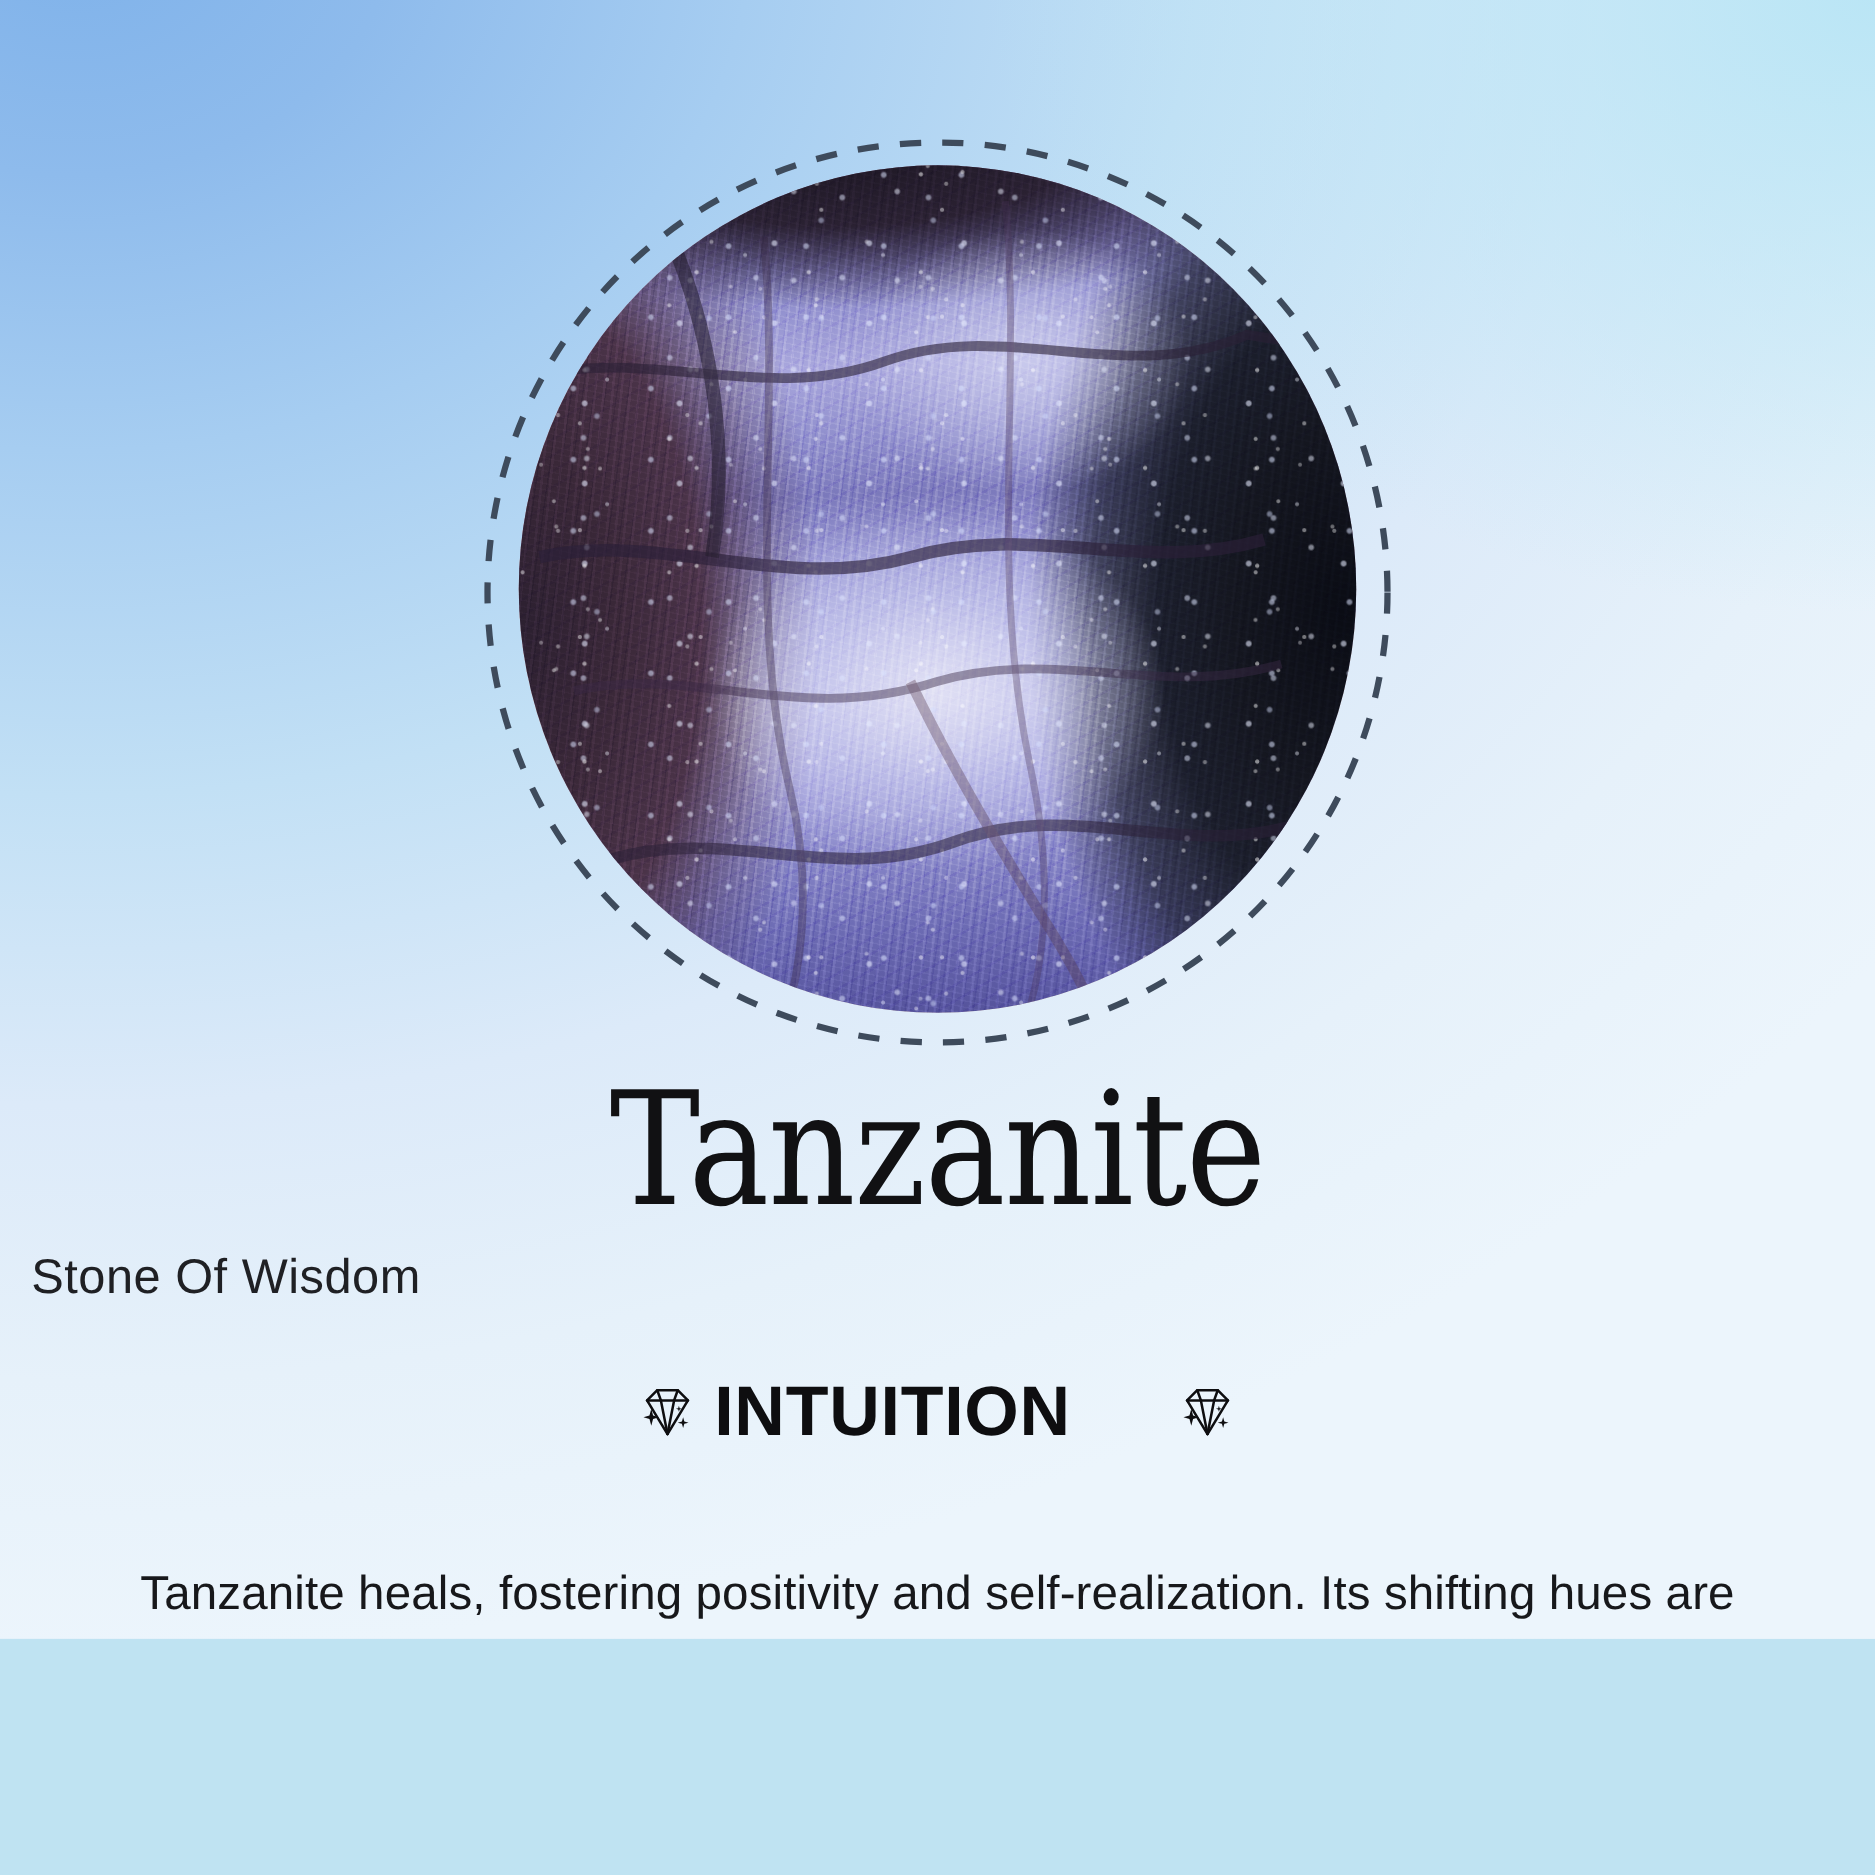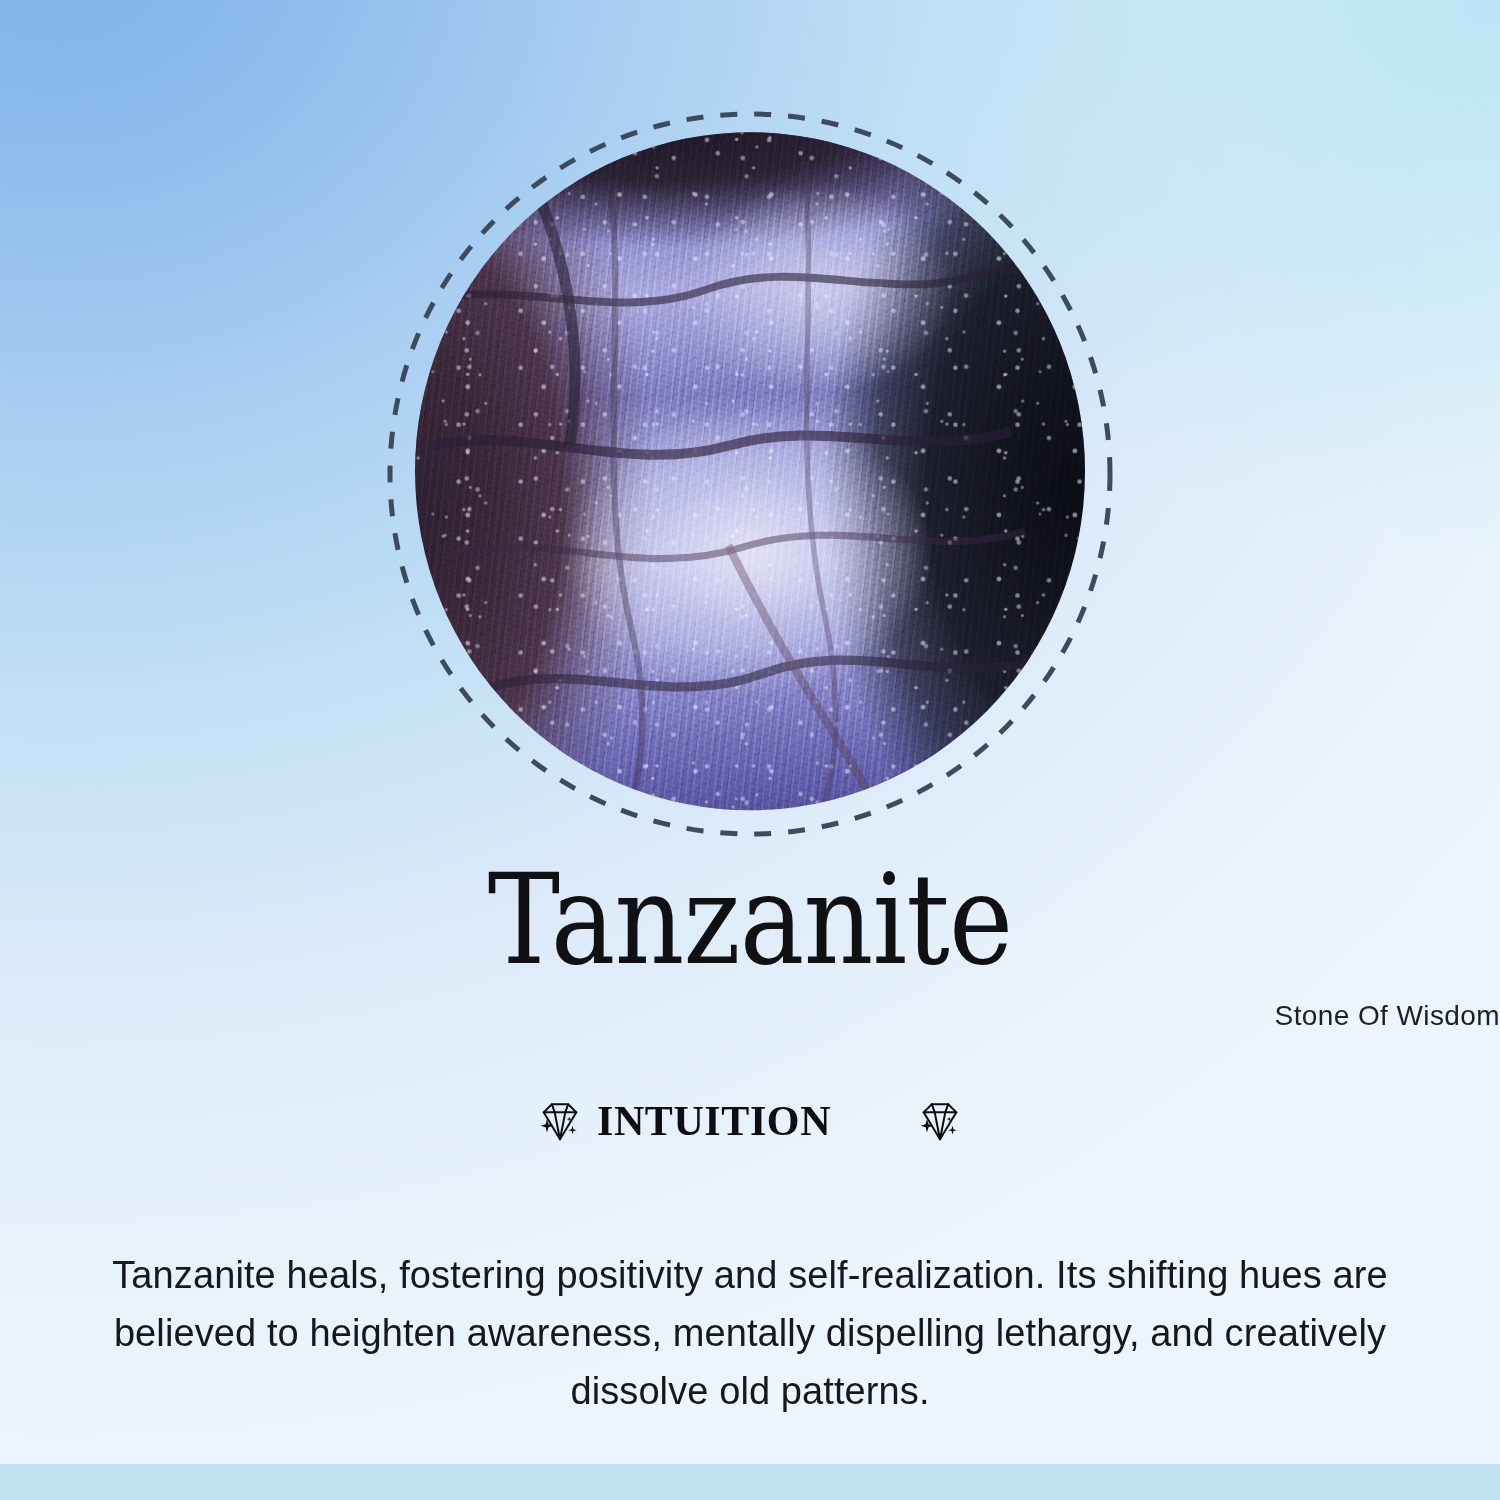"Tanzanite" #card { height: 1464px -> 1311px }
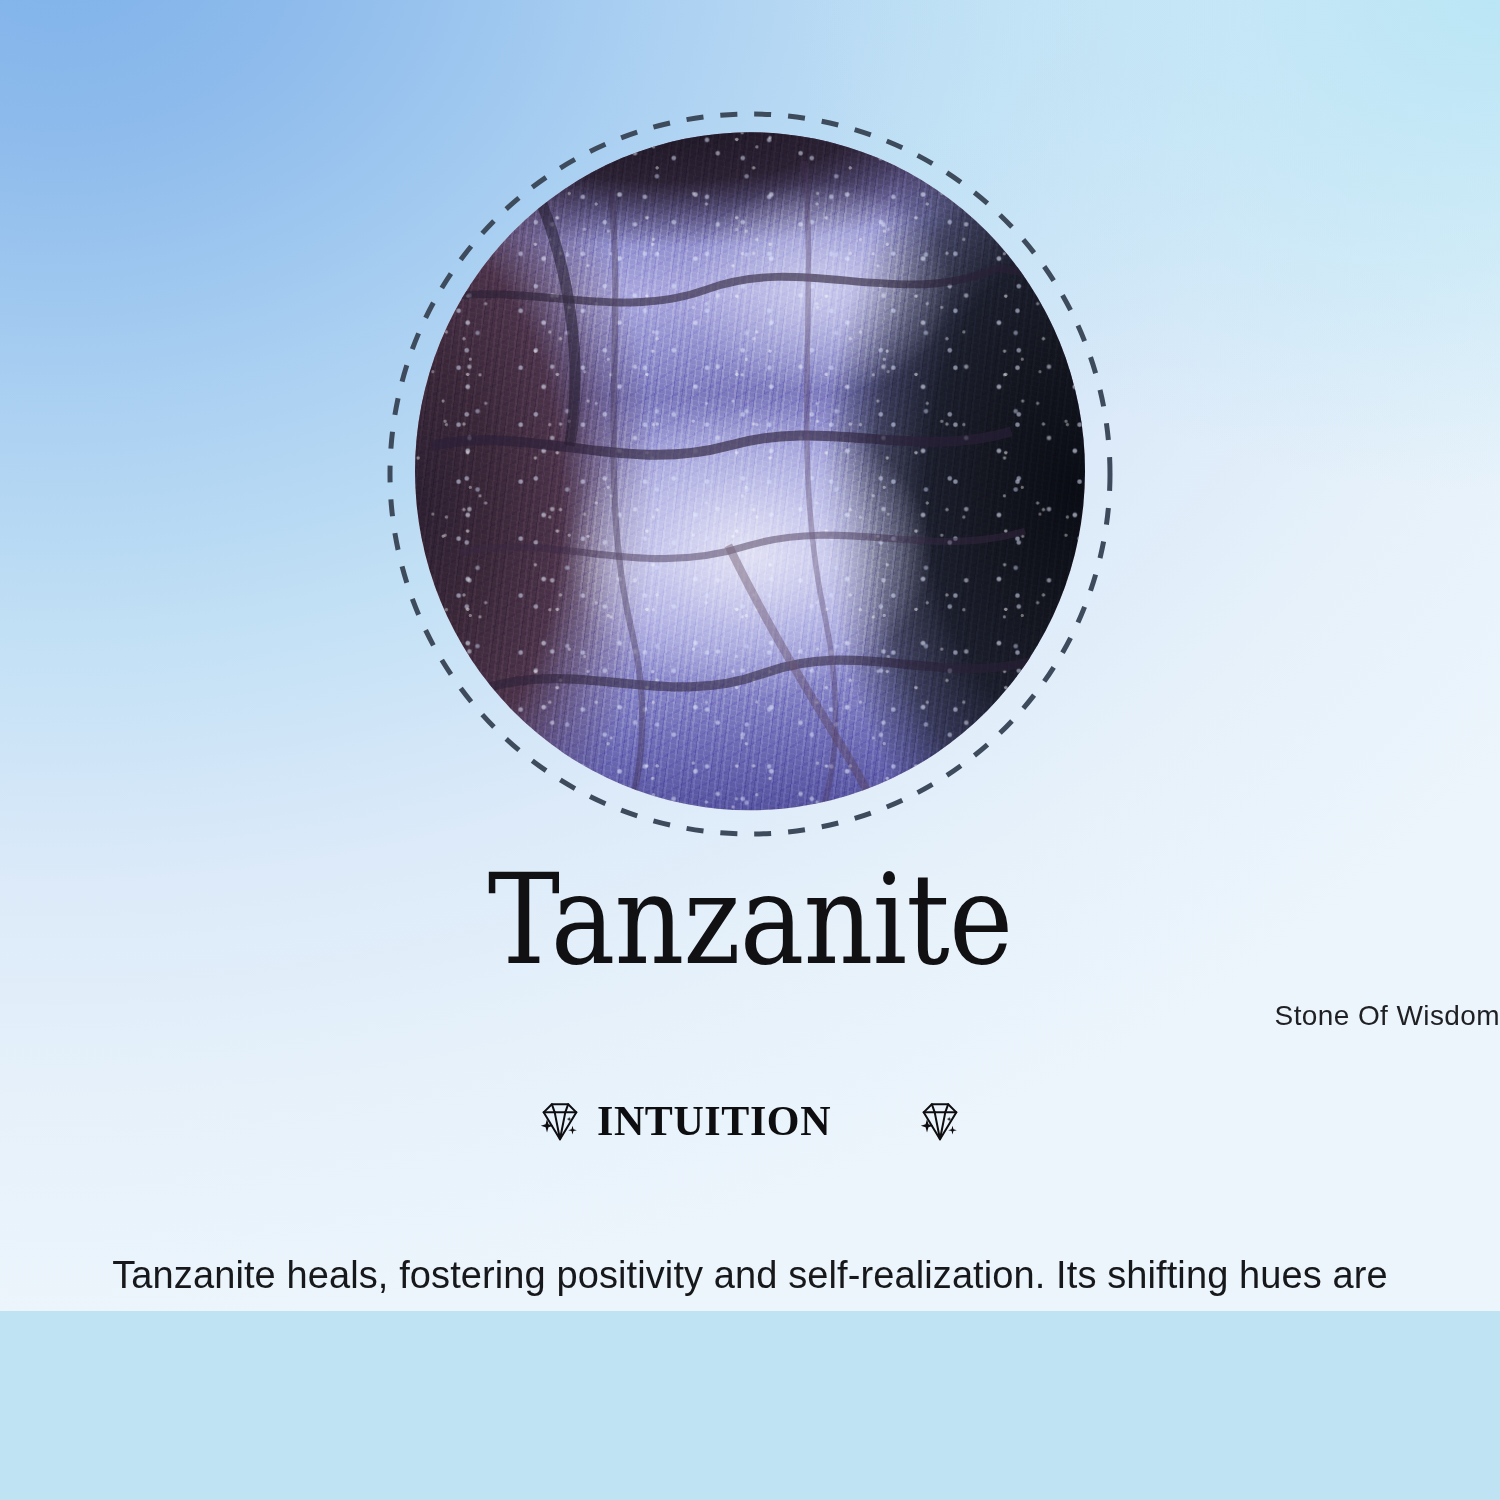"Stone Of Wisdom" #subtitle { font-size: 28px -> 39px; padding-left: none -> 25px; text-align: right -> left }
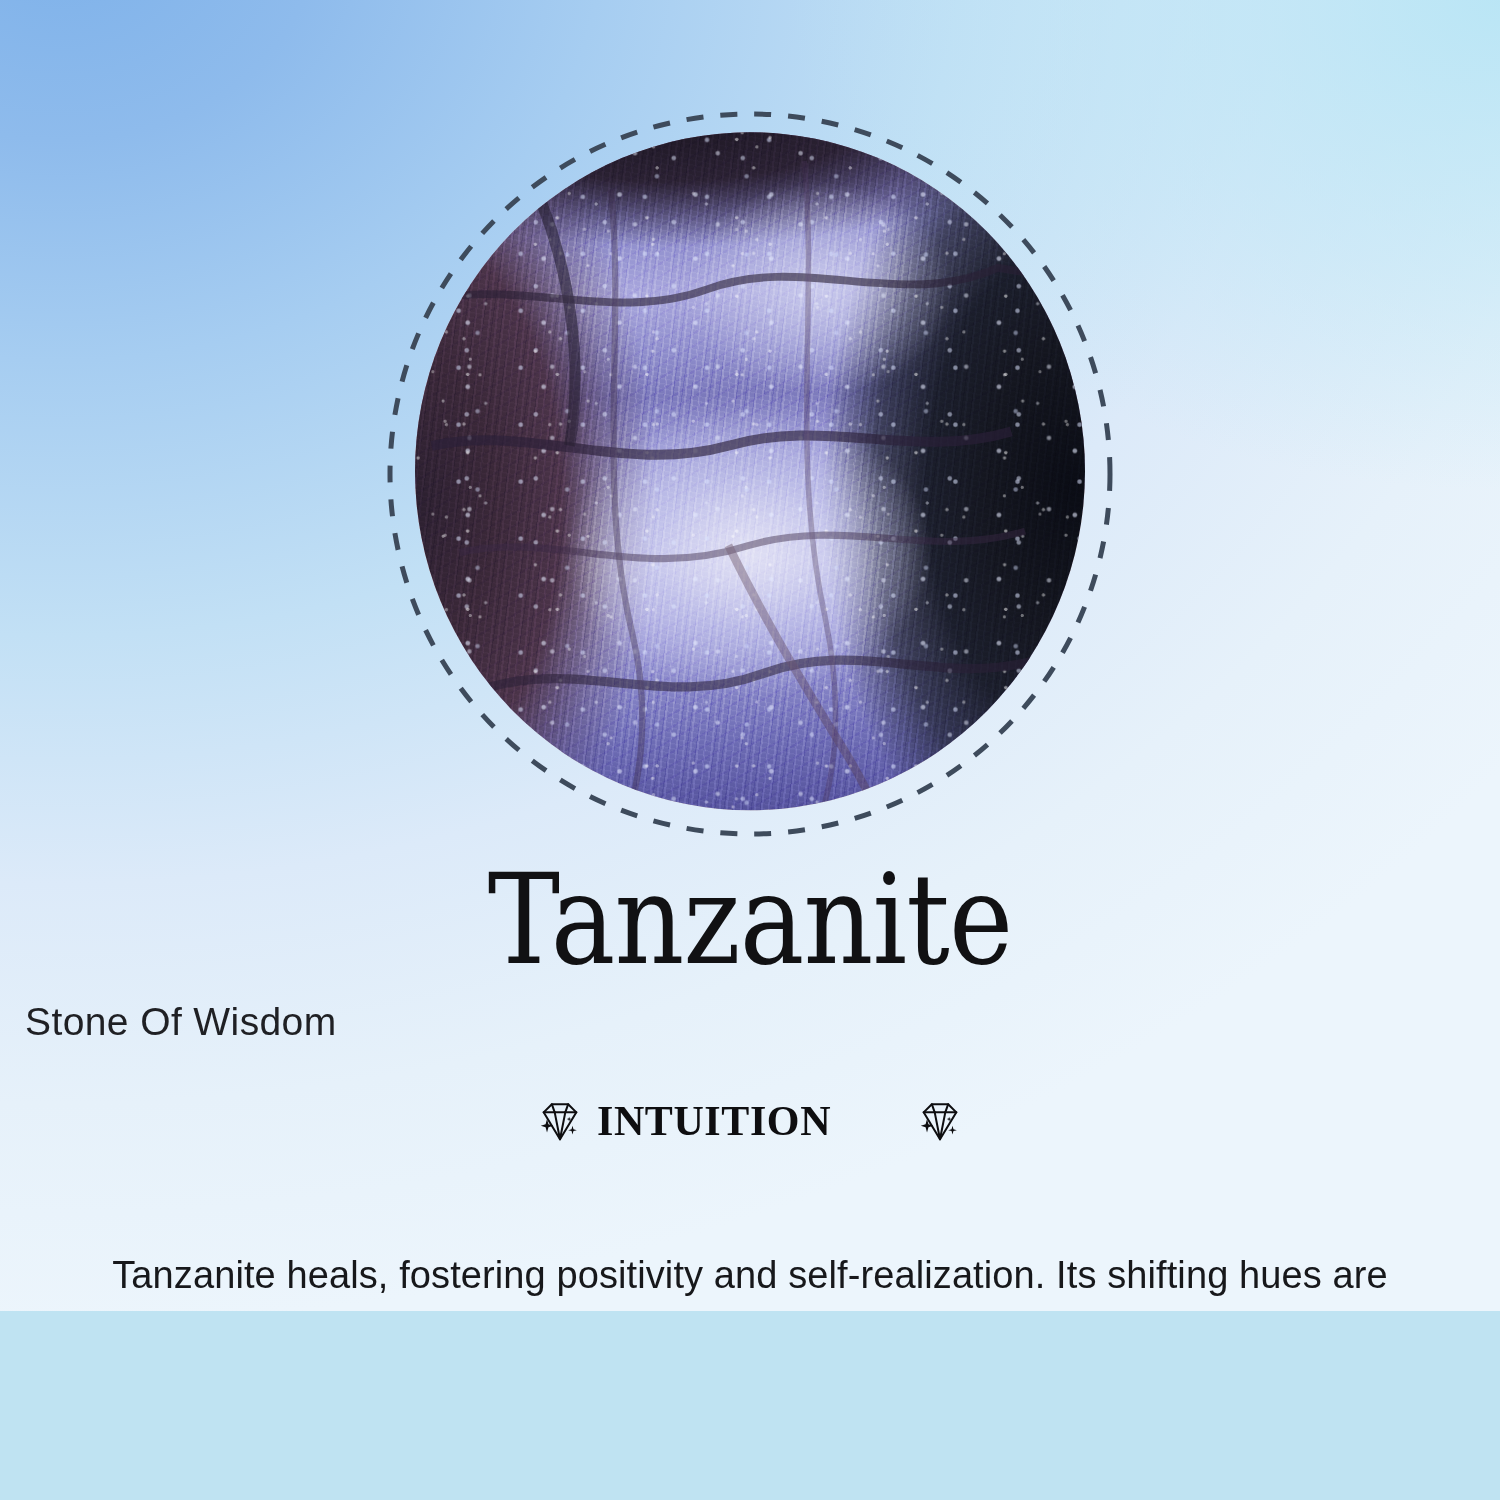"INTUITION" .badge .lbl { font-family: Liberation Serif, serif -> none; font-size: 42px -> 56px }
